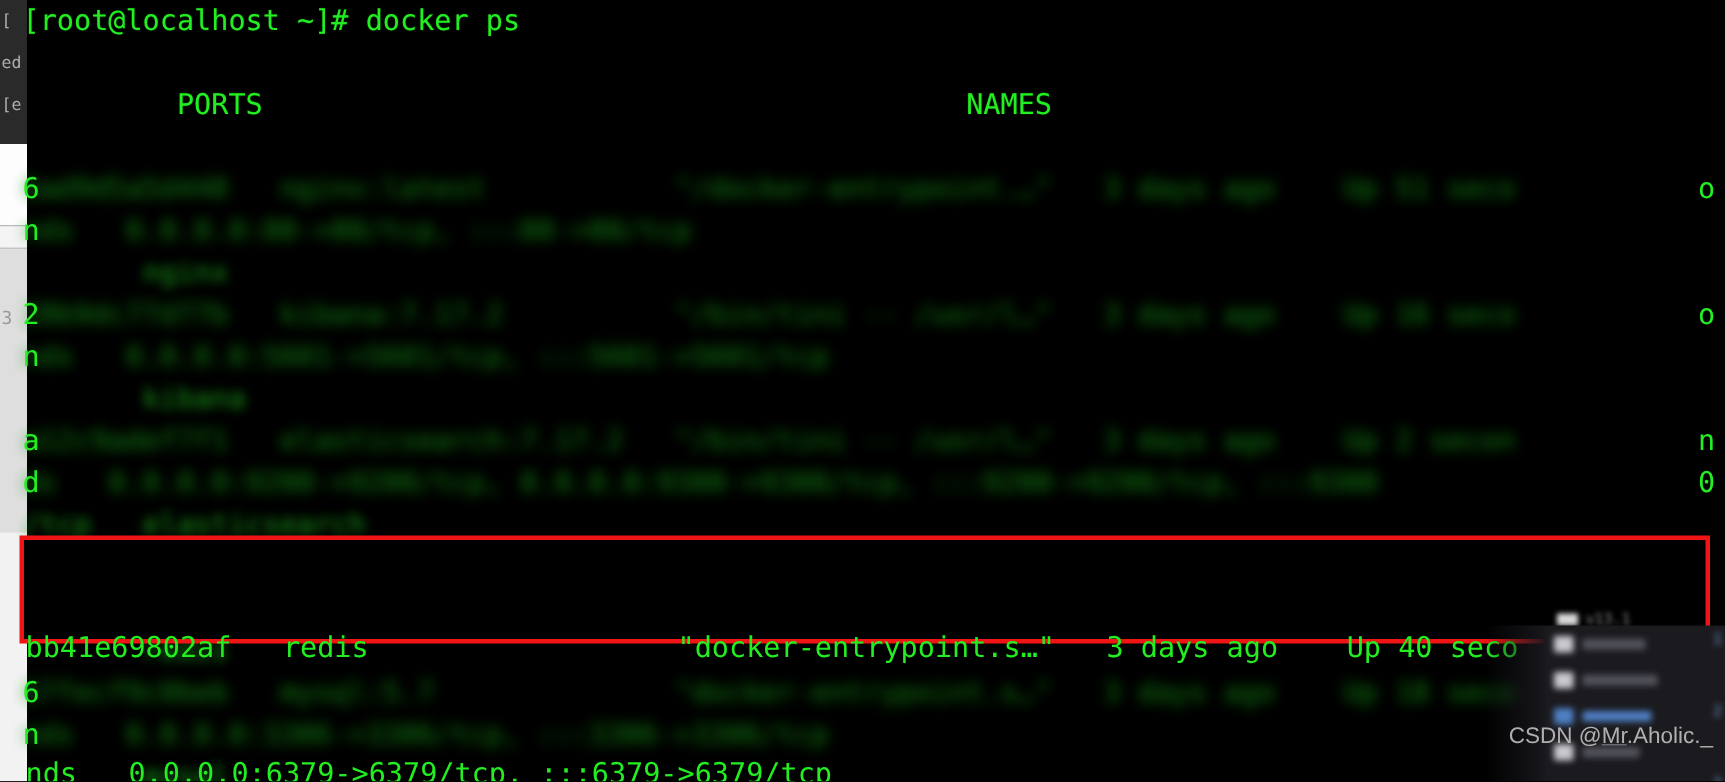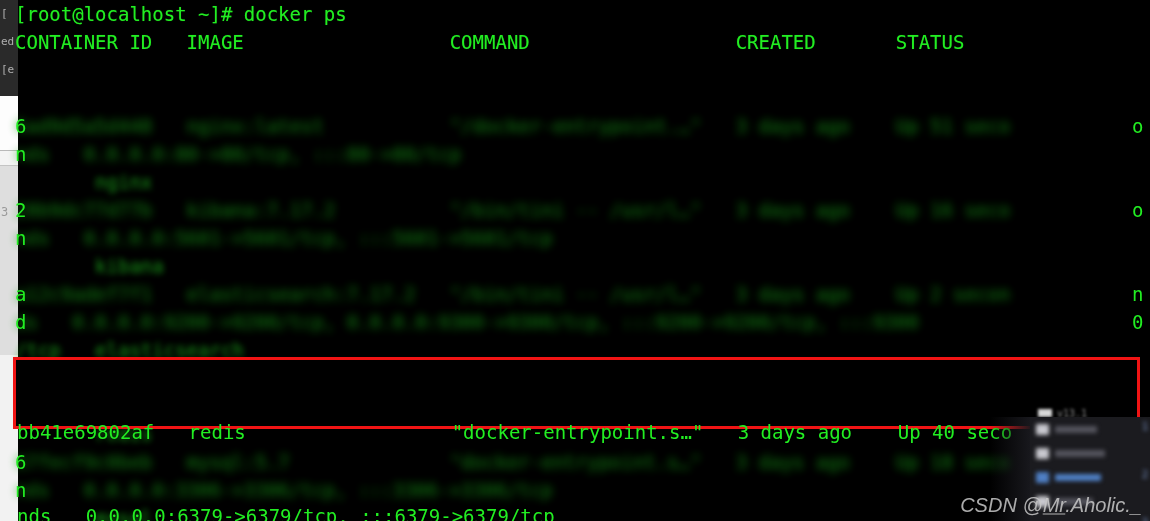"CONTAINER ID IMAGE COMMAND CREATED" div.row { html: <div>CONTAINER ID IMAGE COMMAND CREATED STATUS</div> -> none }
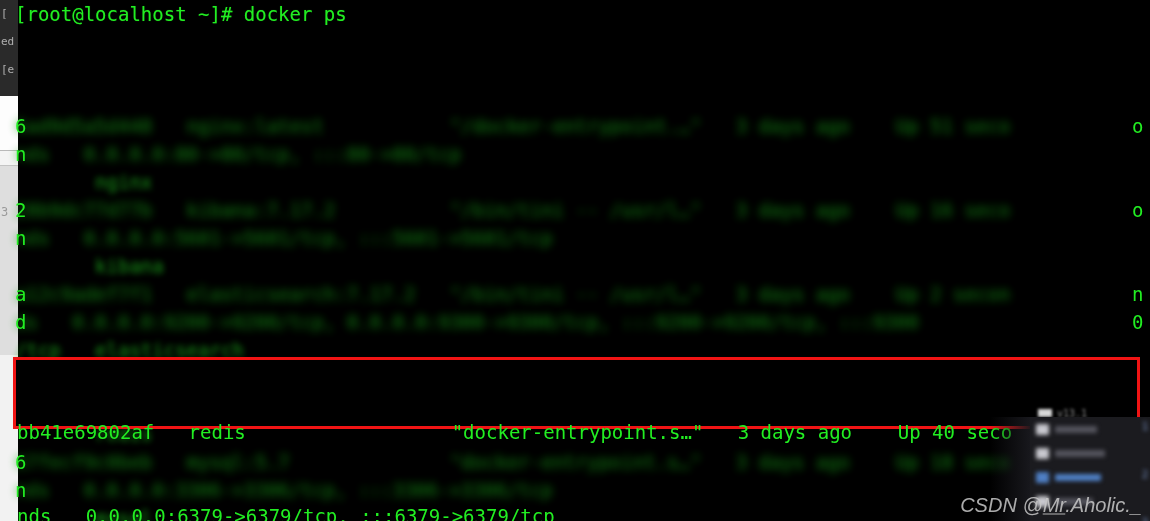"PORTS NAMES" div.row { html: none -> <div> PORTS NAMES</div> }
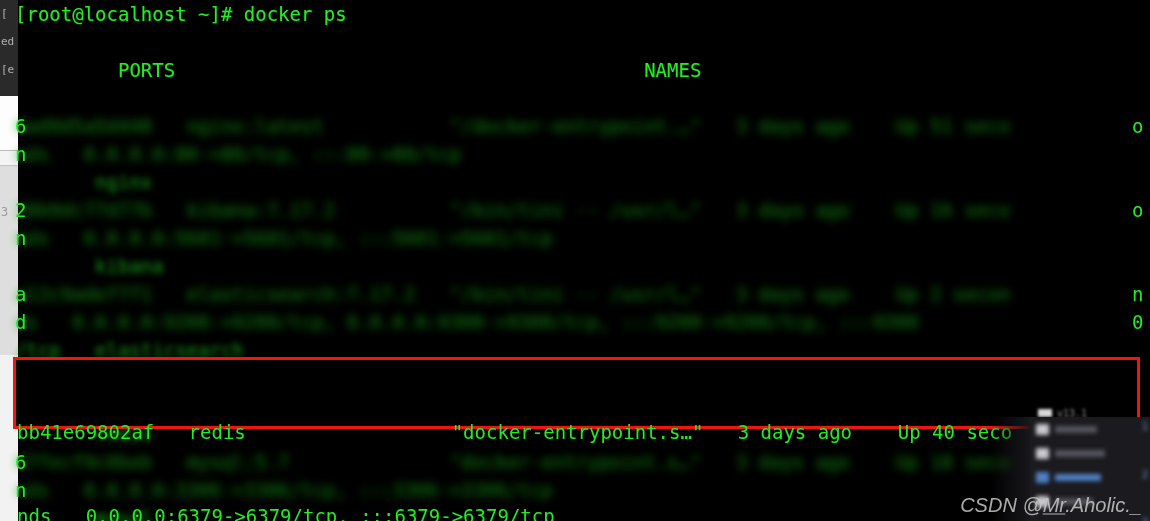"CSDN @Mr.Aholic._" #watermark { bottom: 4px -> 22px; font-size: 20px -> 15px; font-style: italic -> none }
